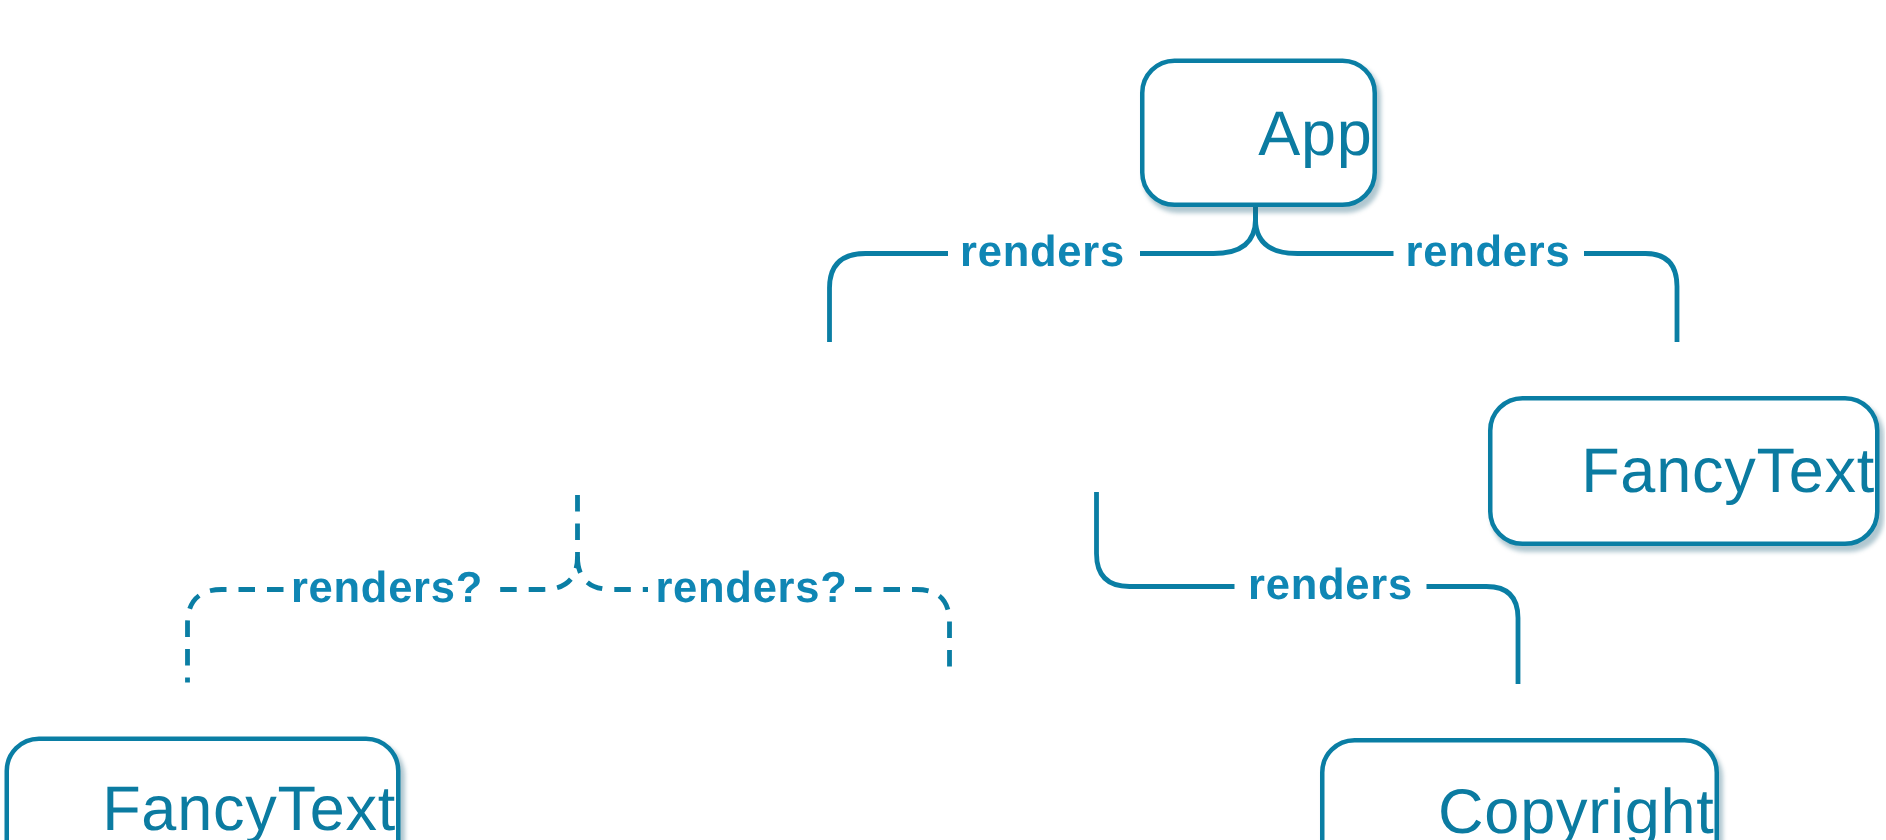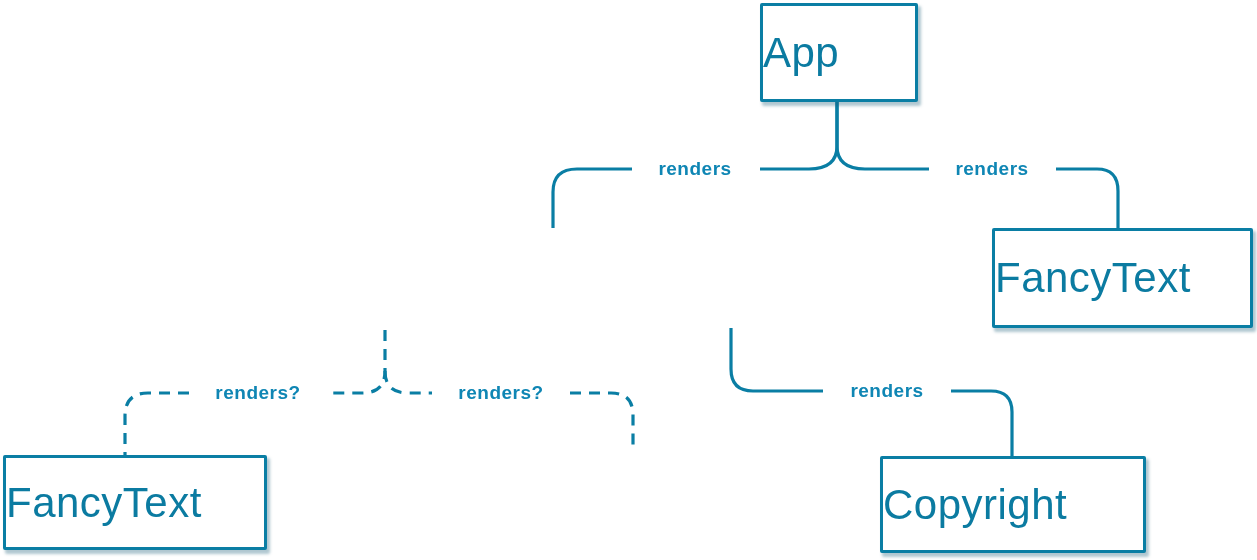"App" .node { border-radius: 2px -> 23px; justify-content: flex-start -> flex-end; margin-top: none -> 36px }
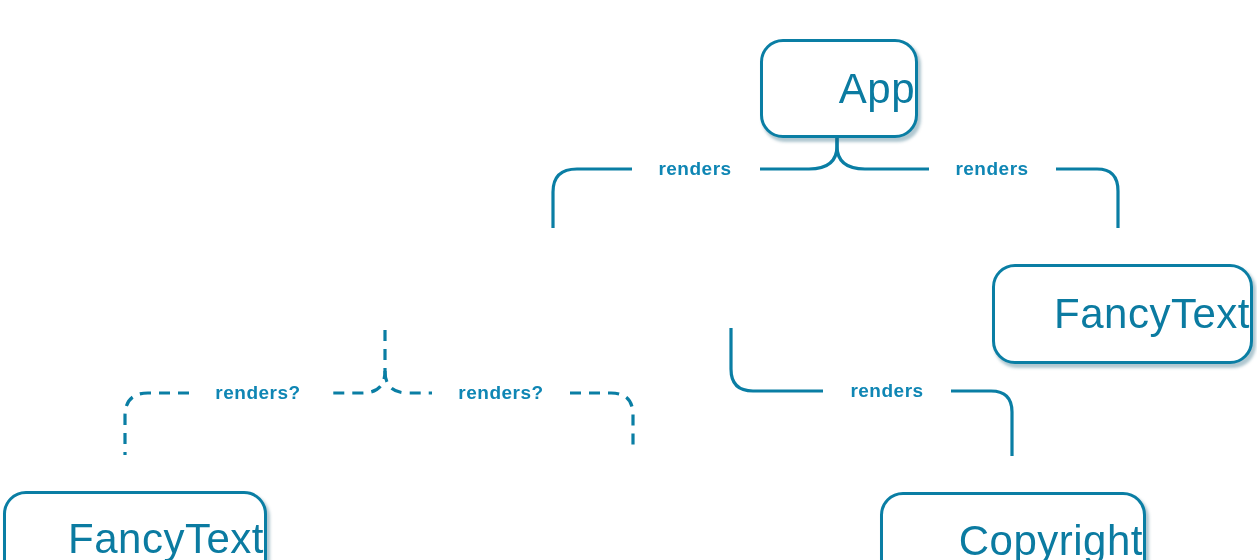"renders" .edge-label { font-size: 19px -> 29px }
